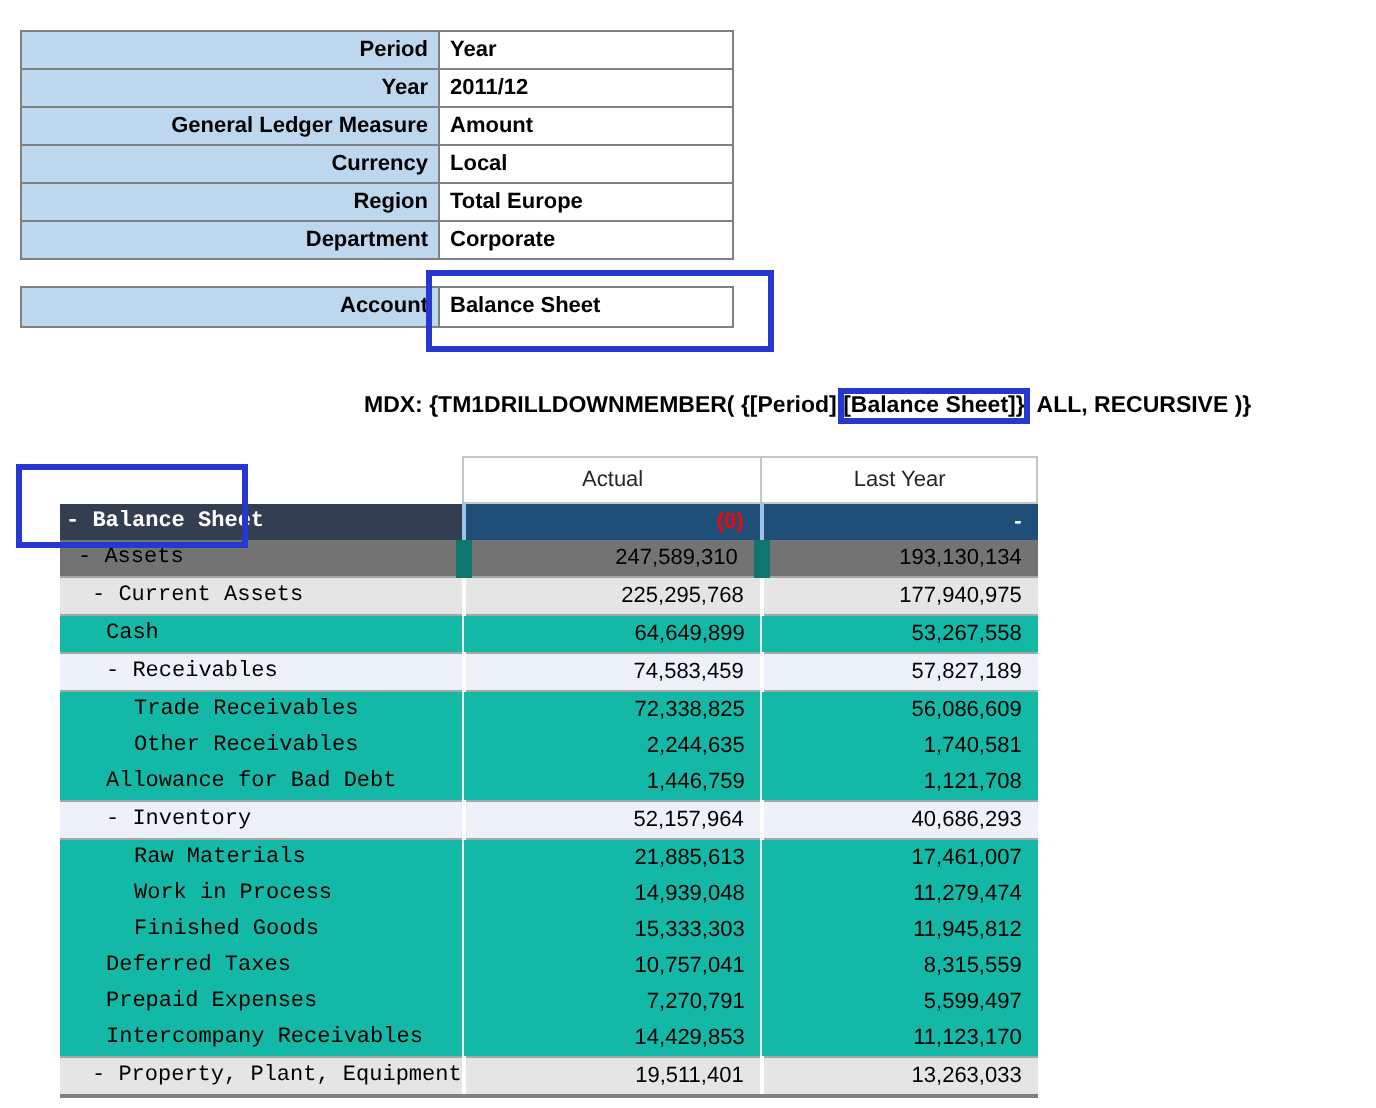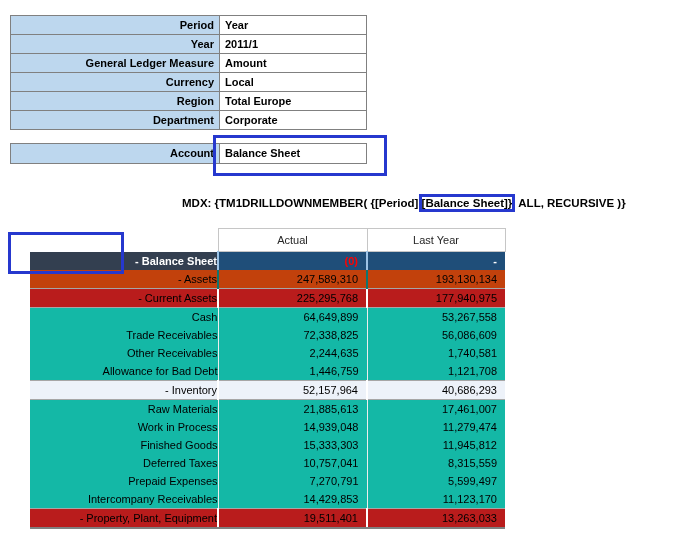"2011/1" td.fvalue { text: 2011/1 -> 2011/12 }
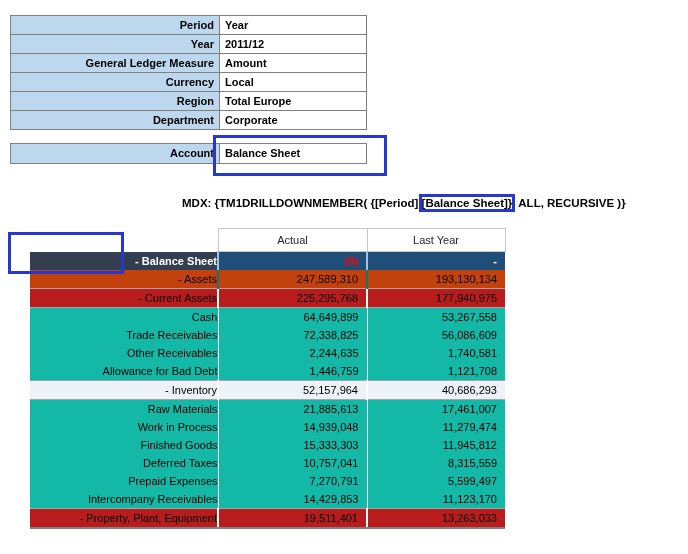"- Balance Sheet" .main-table td.rh { font-family: none -> Liberation Mono, monospace; text-align: right -> left }
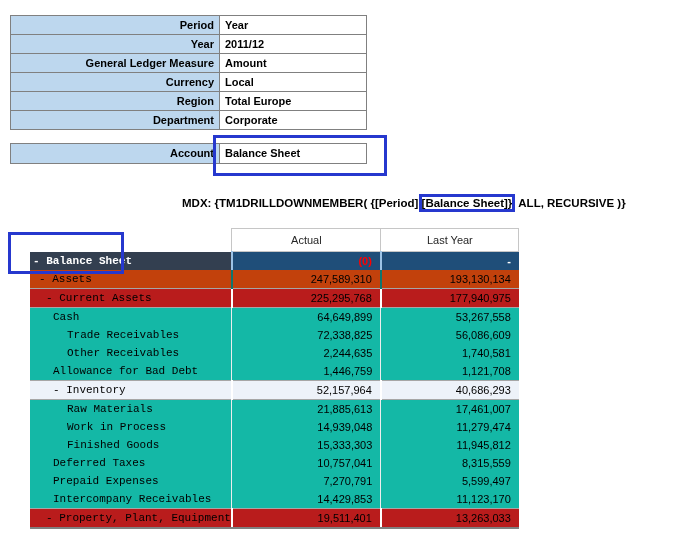"- Assets" tr.kind-l1 td { background: #c2410c -> #737373 }
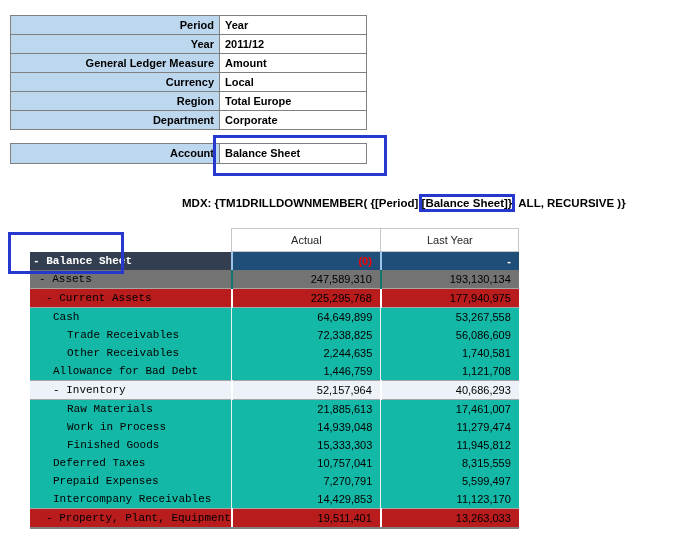"247,589,310" tr.kind-l1 td.num { border-left: 2px solid #0f766e -> 8px solid #0f766e }
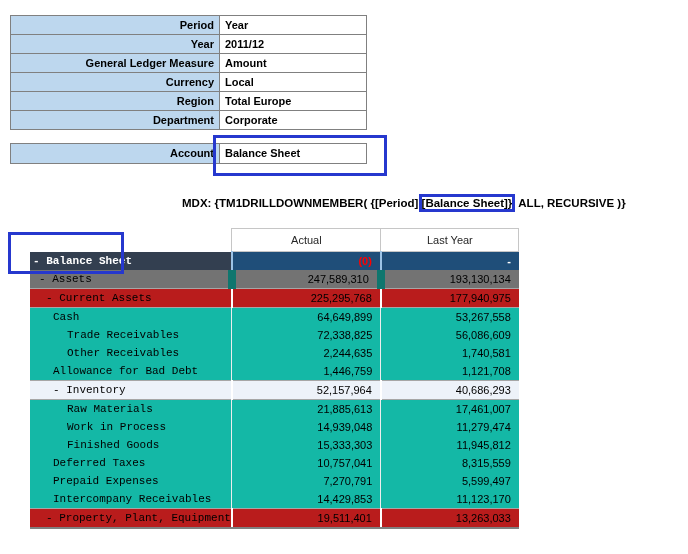"- Current Assets" tr.kind-l2 td, tr.kind-l2last td { background: #b91c1c -> #e5e5e5 }
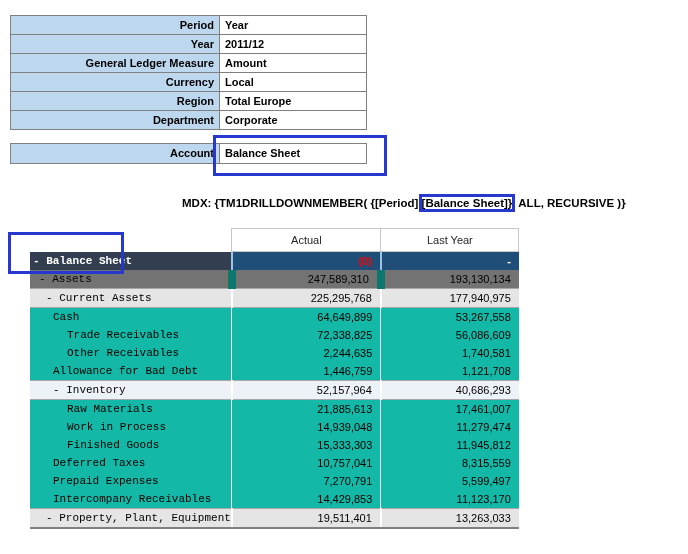"- Receivables" tr.kind-l3 { html: none -> <tr> <td>- Receivables</td> <td>74,583,459</td> <td>57,827,189</td> </tr> }
